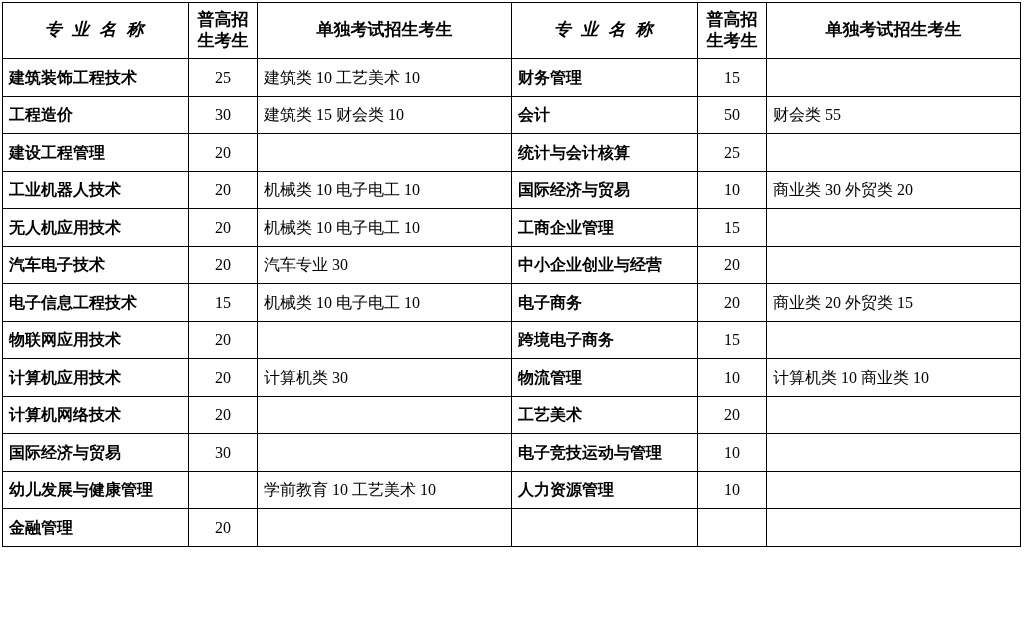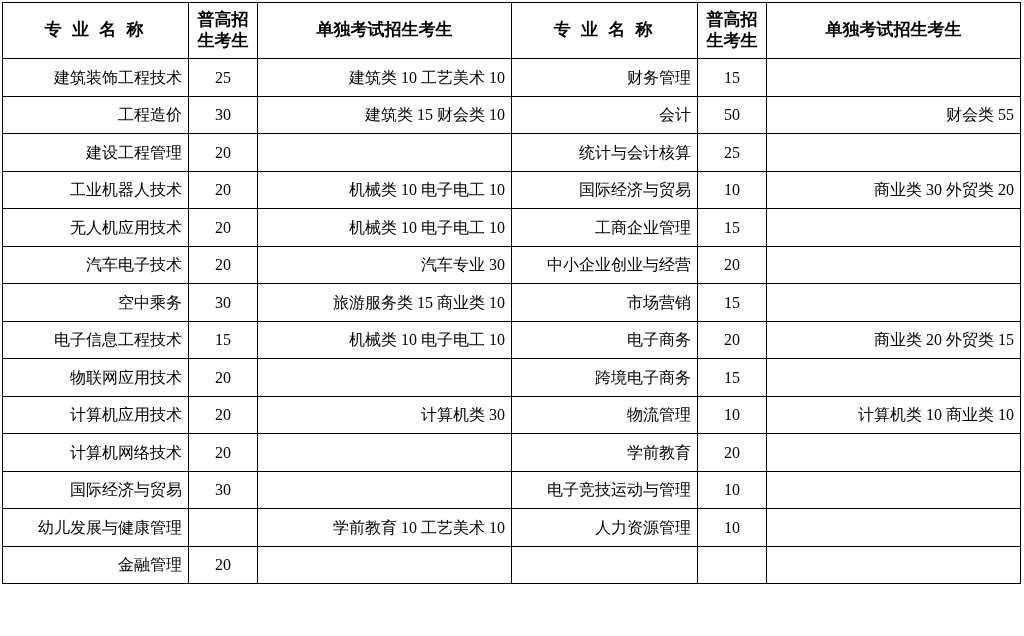"专 业 名 称" .hdr-spaced { font-style: none -> italic }
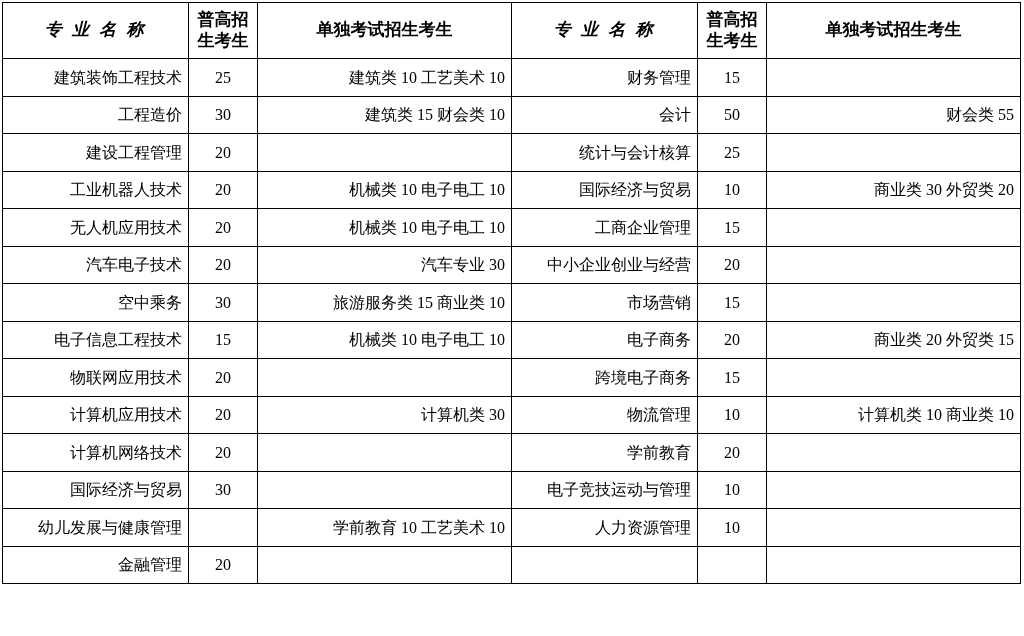"建筑装饰工程技术" .cell-major { font-weight: none -> bold; text-align: right -> left }
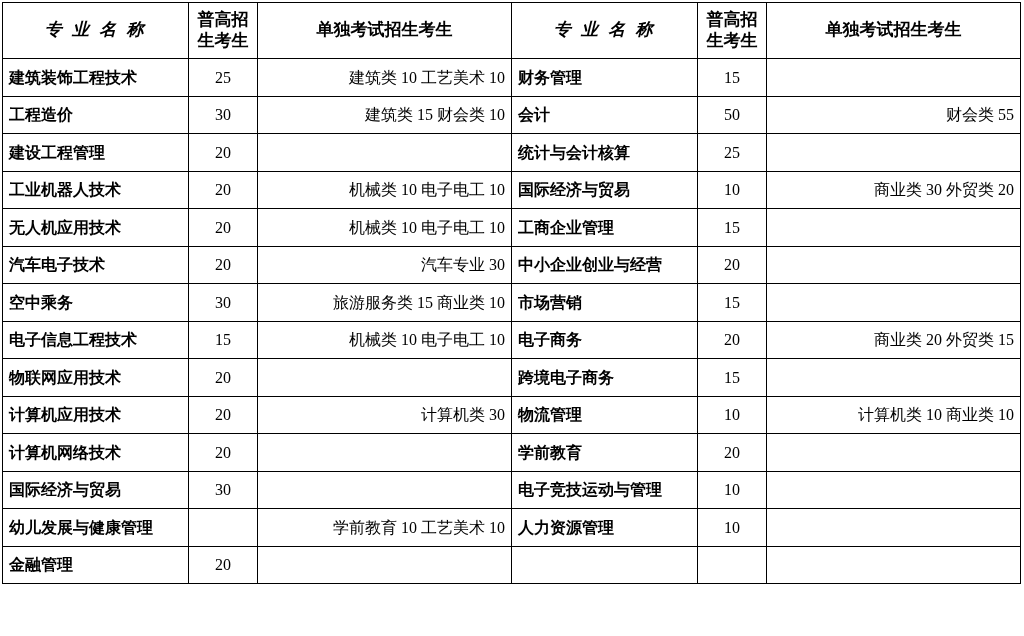"建筑类 10 工艺美术 10" .cell-exam { text-align: right -> left }
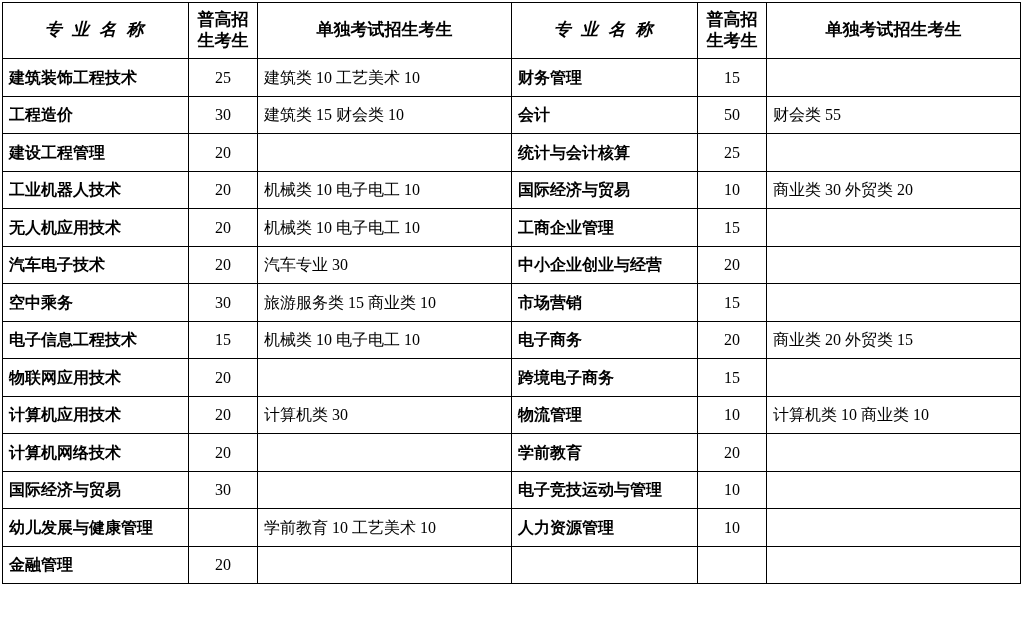"空中乘务" tr { html: <tr> <td>空中乘务</td> <td>30</td> <td>旅游服务类 15 商业类 10</td> <td>市场营销</td> <td>15</td> <td></td> </tr> -> none }
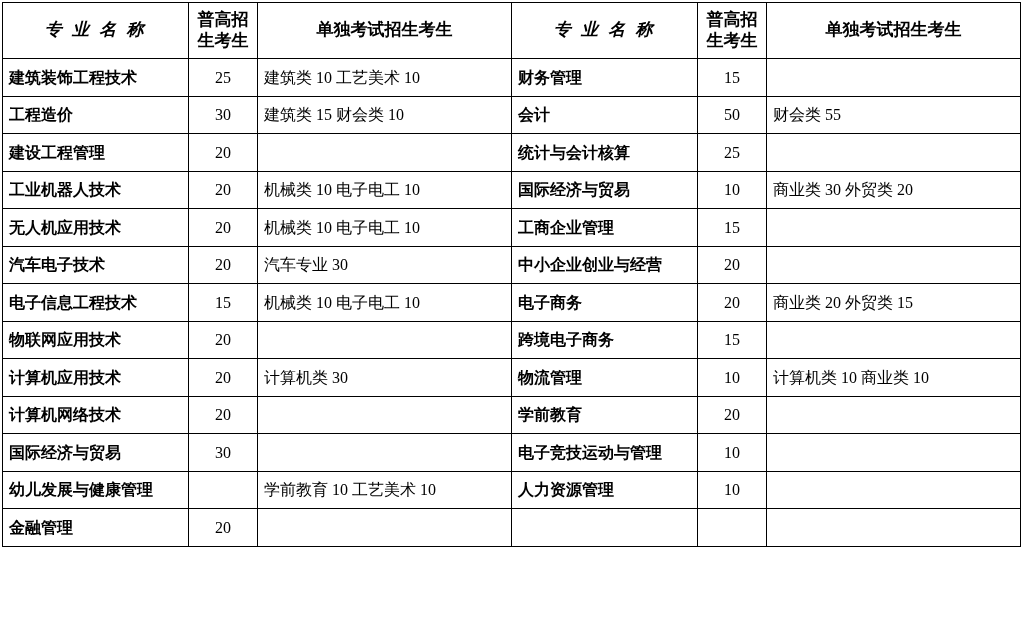"学前教育" td.cell-major { text: 学前教育 -> 工艺美术 }
